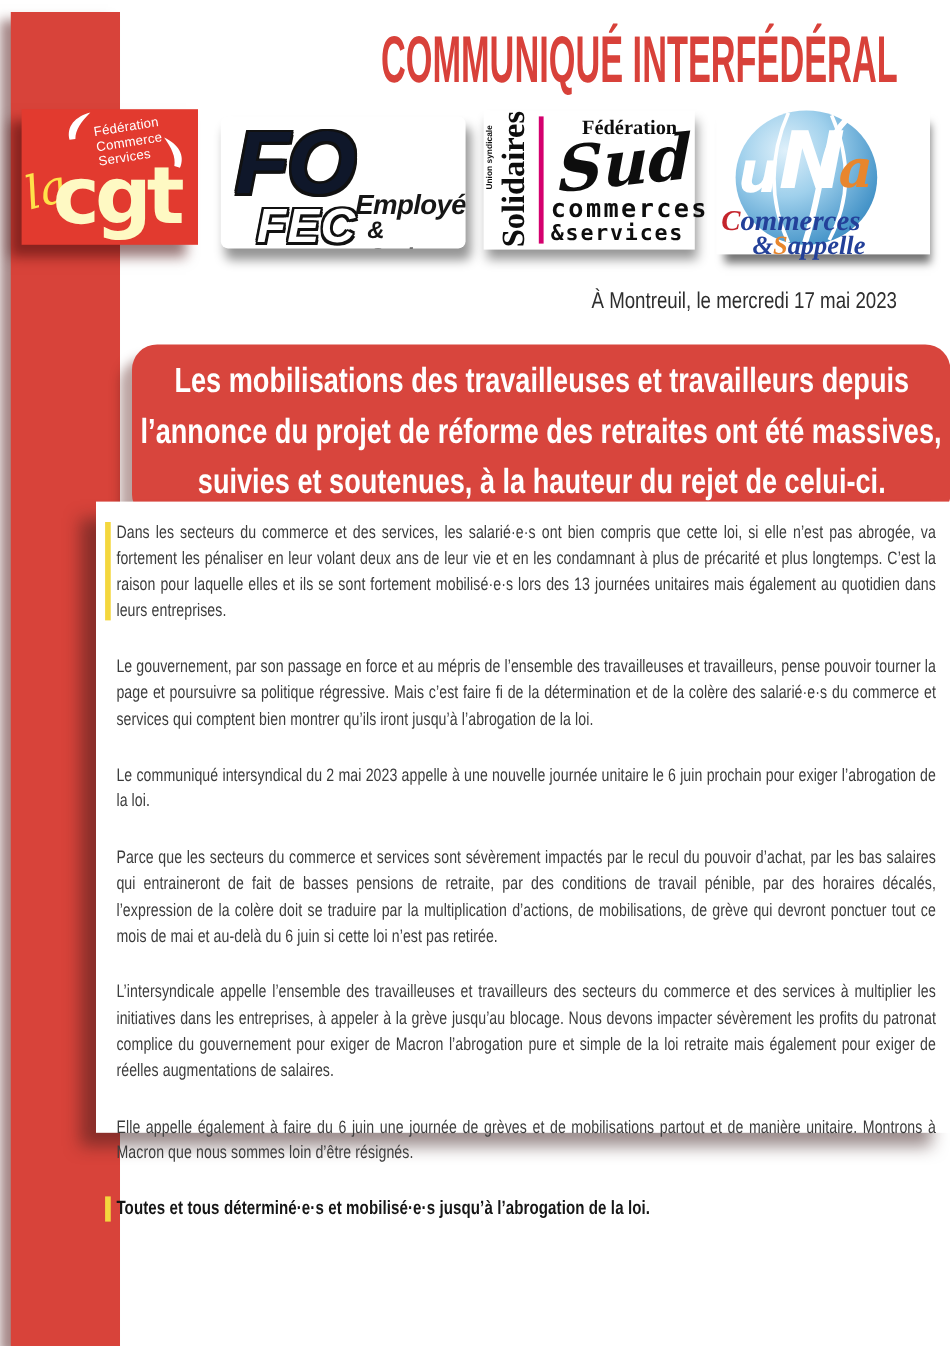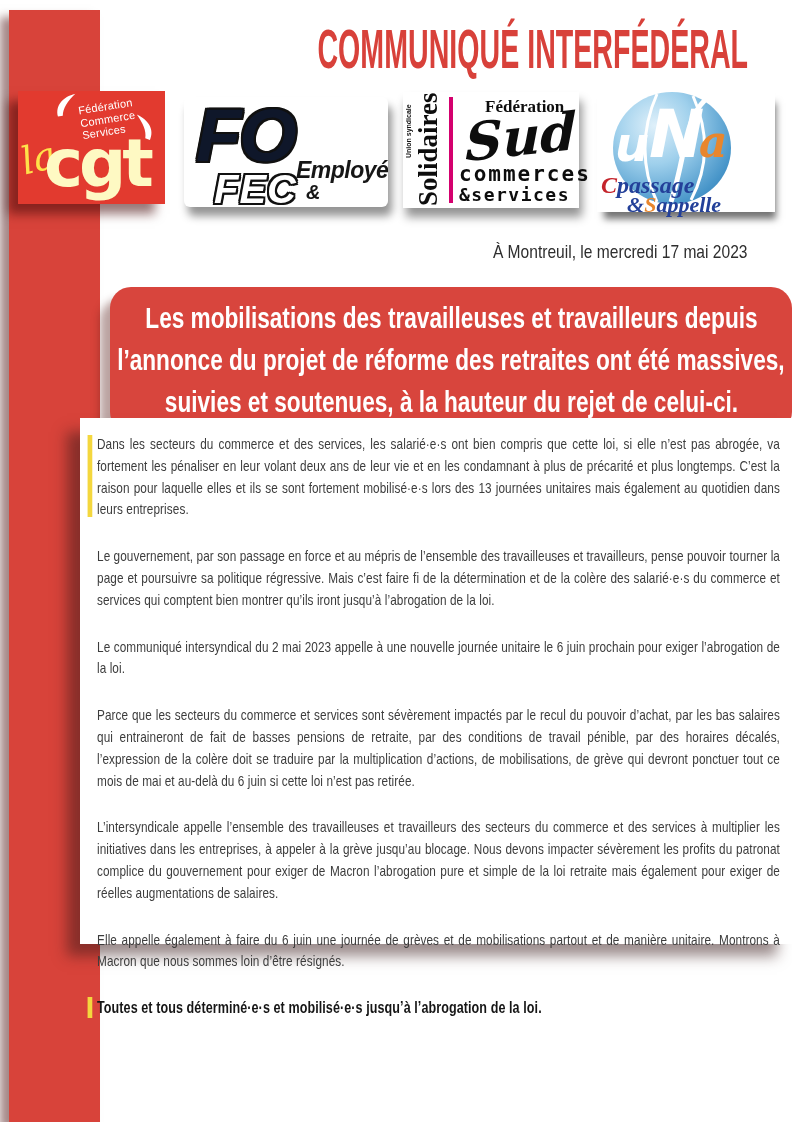"passage" span { text: passage -> ommerces }
